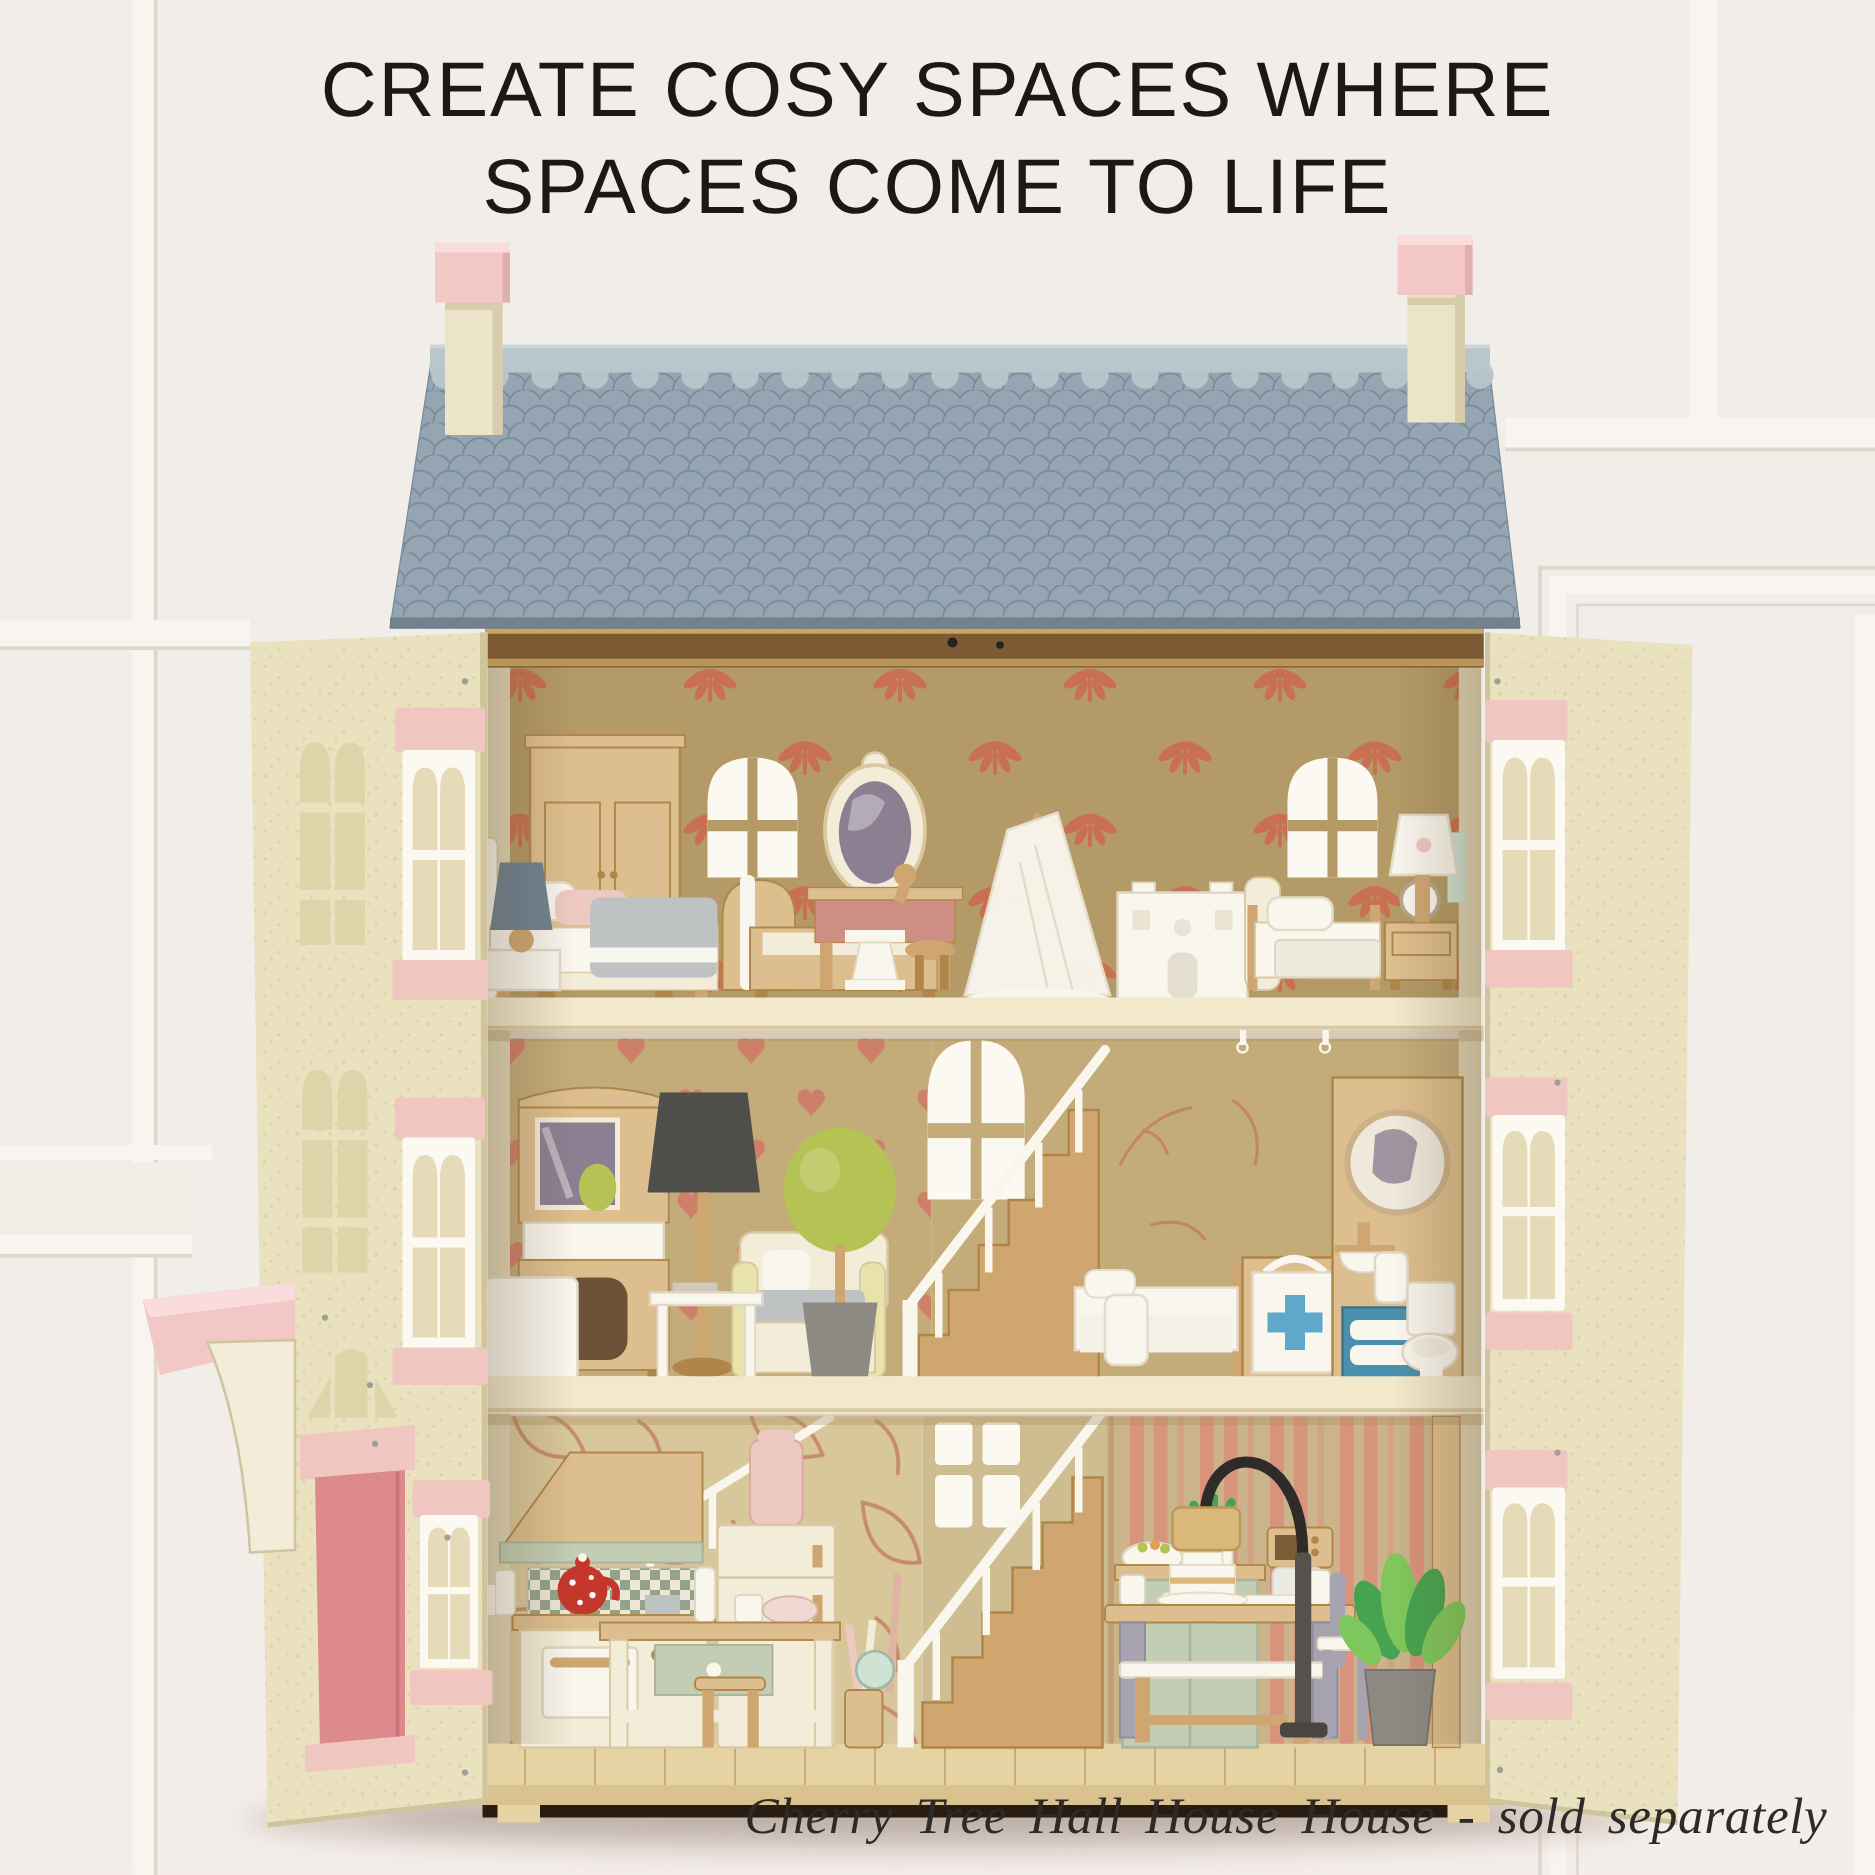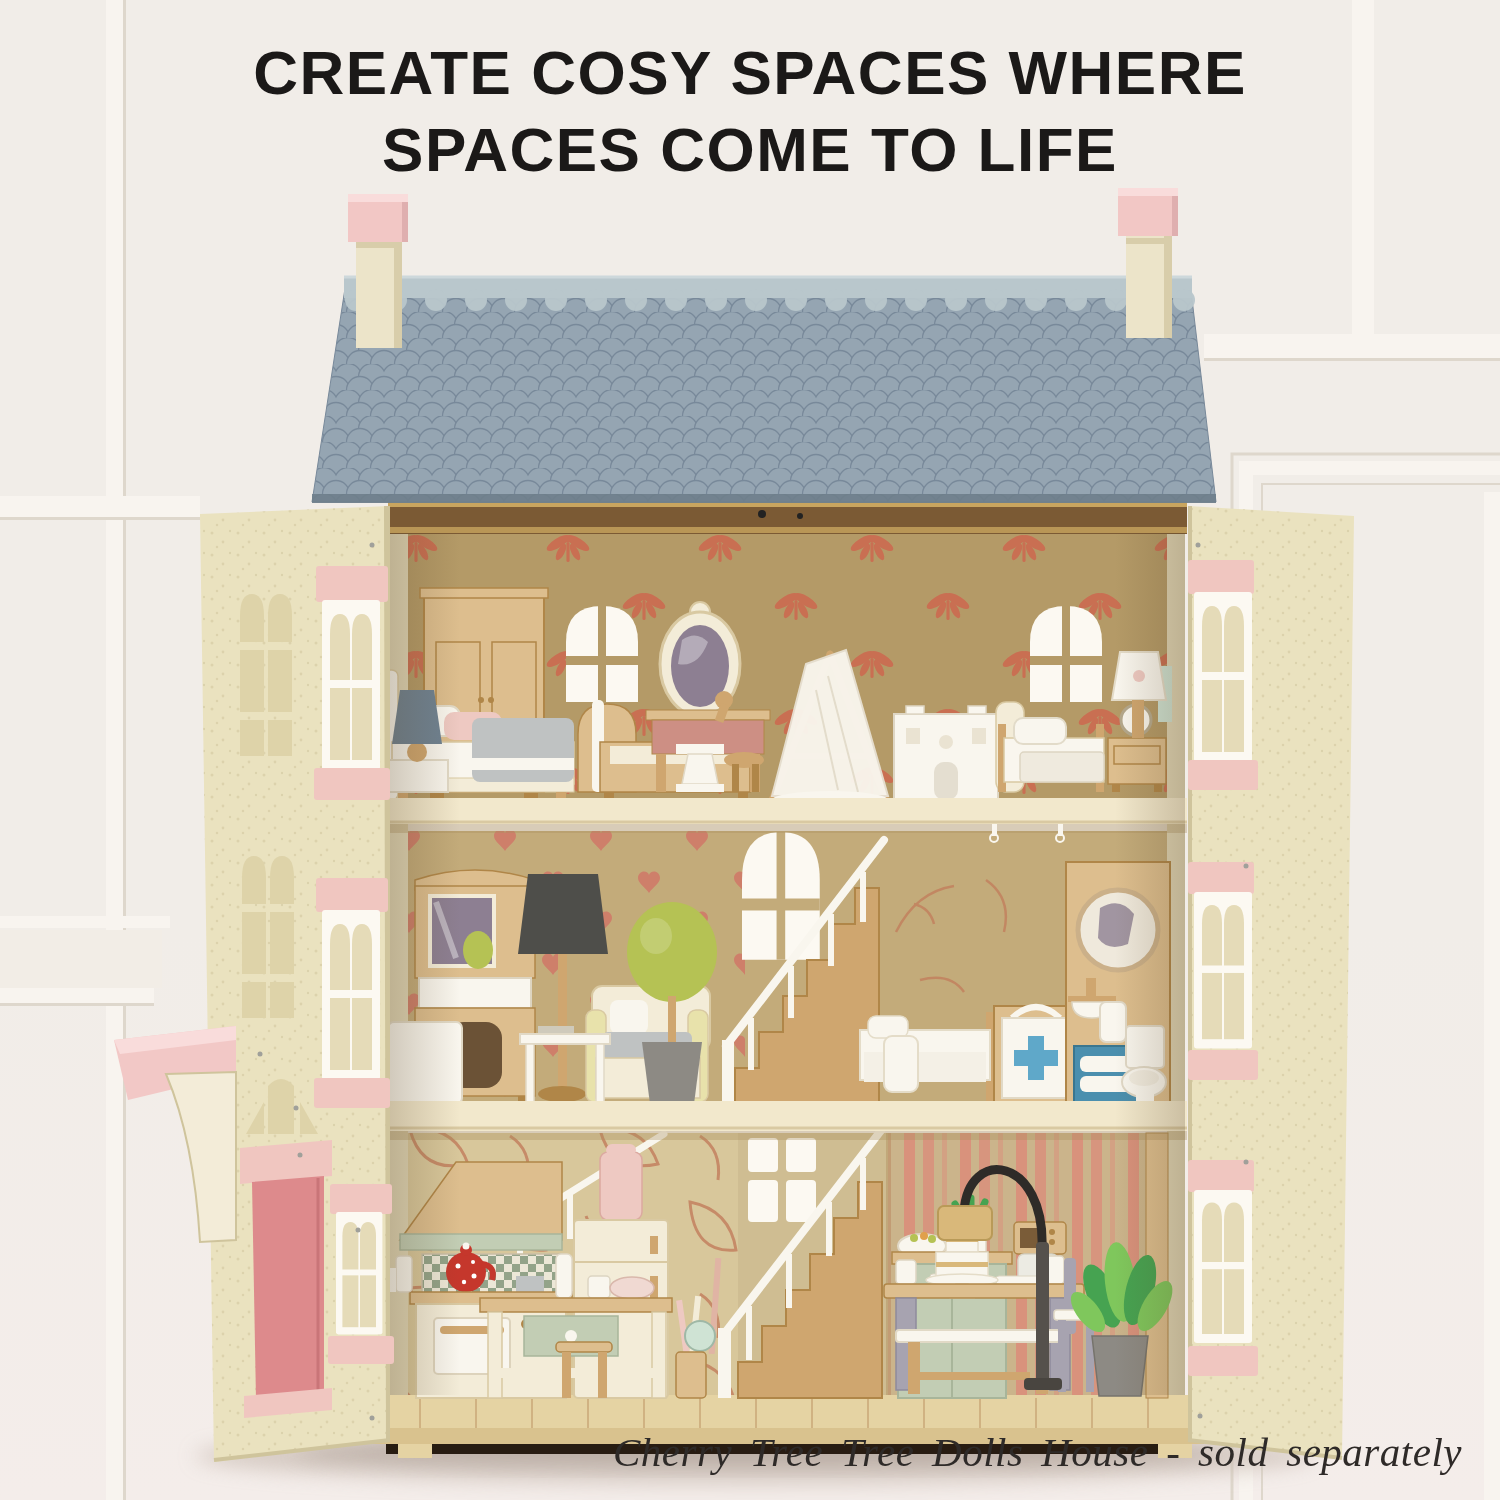"CREATE COSY SPACES WHERE" .headline { font-weight: 700 -> 400 }
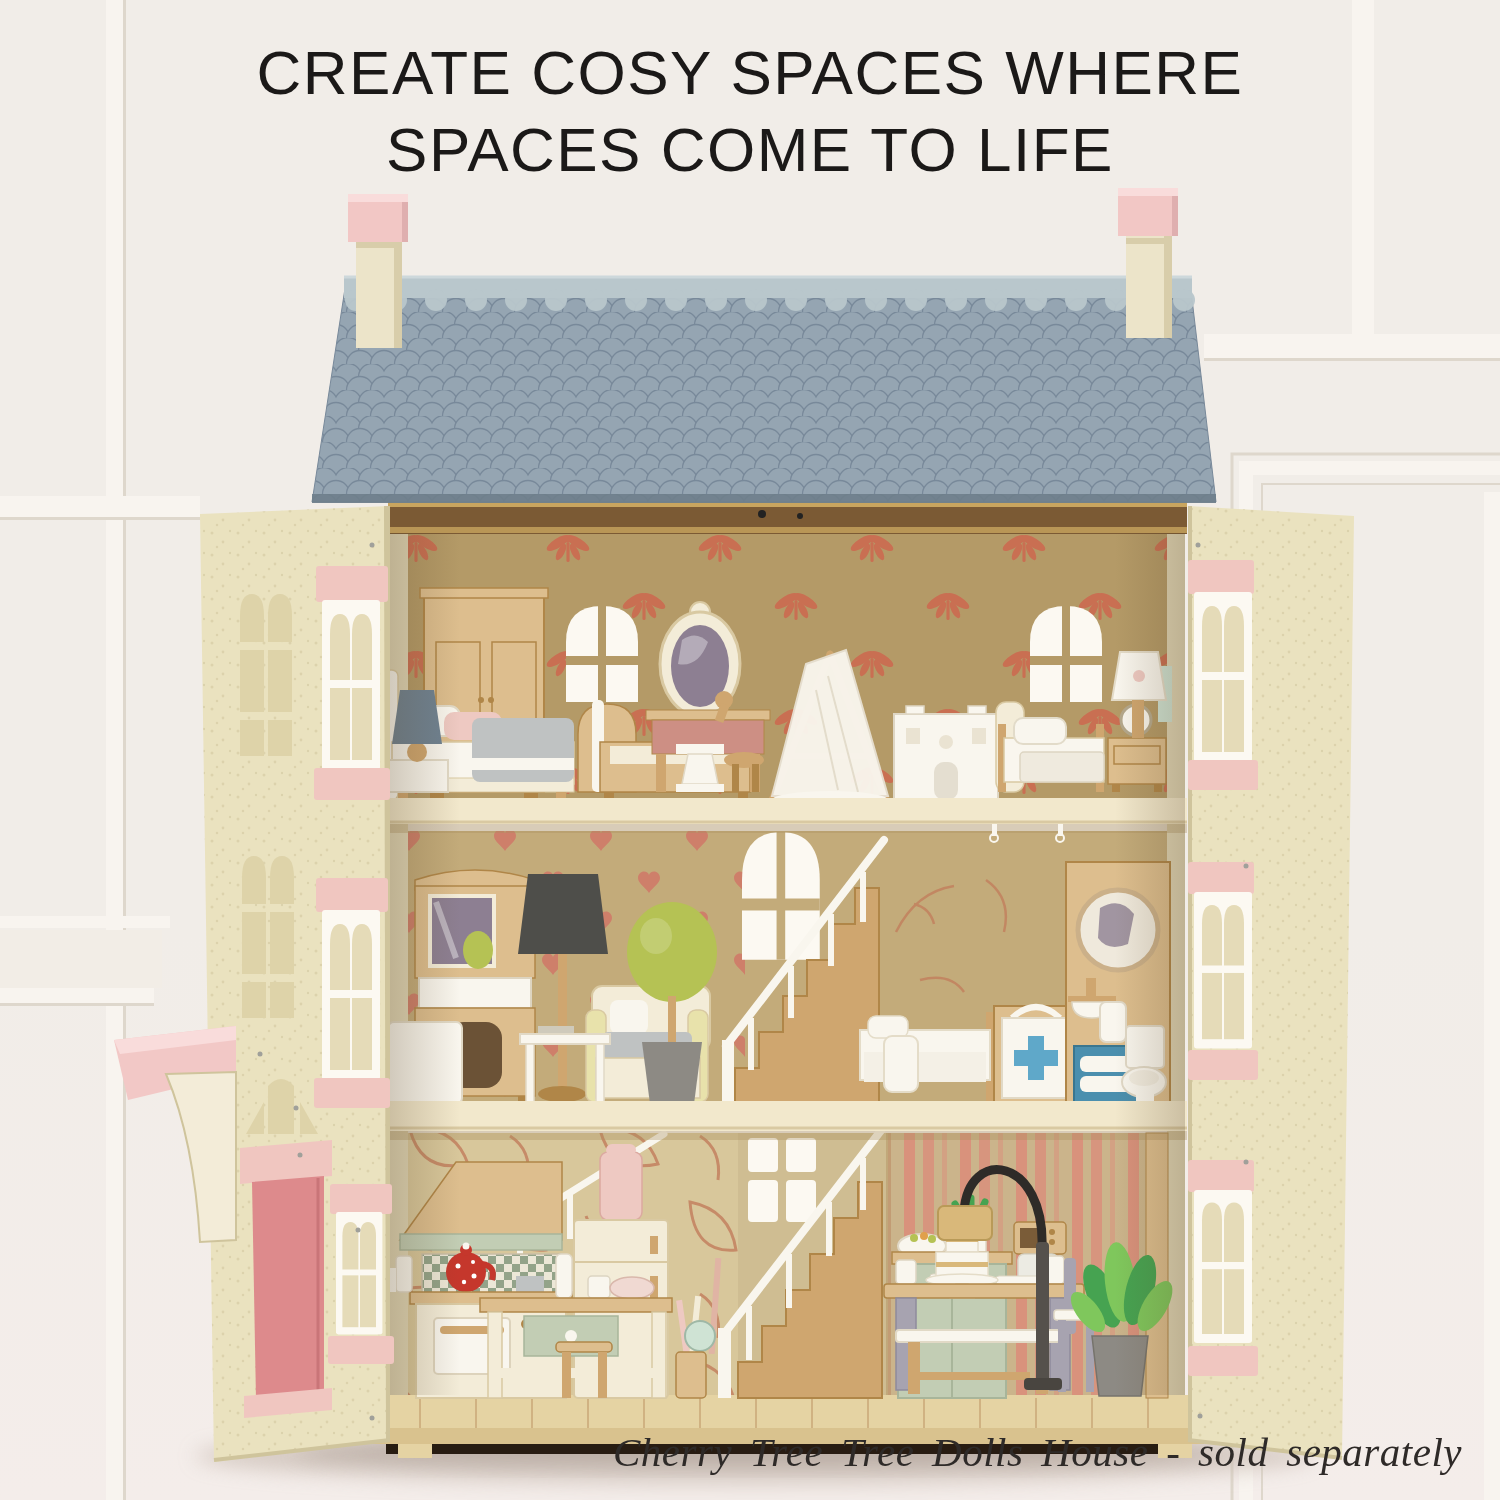"Cherry Tree Tree Dolls House" div.caption { text: Tree Dolls -> Hall House }
